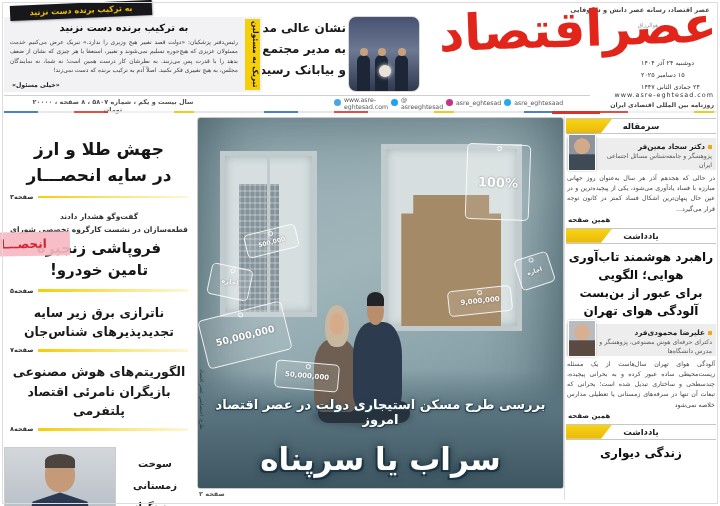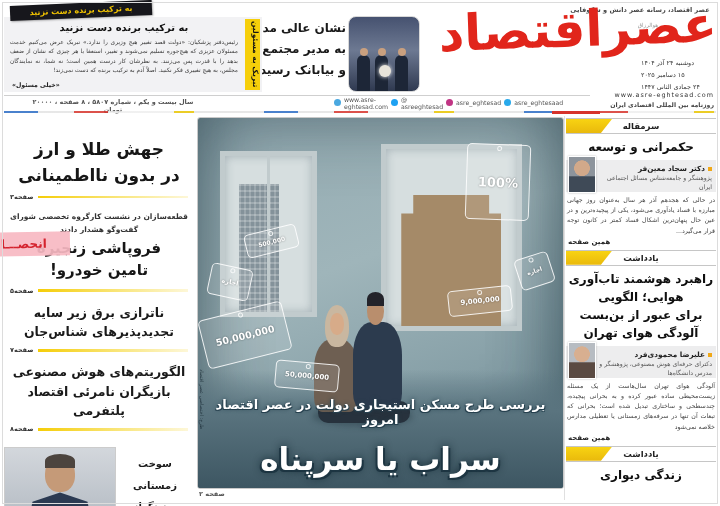"حکمرانی و توسعه" div { html: <div>حکمرانی و توسعه</div> -> none }
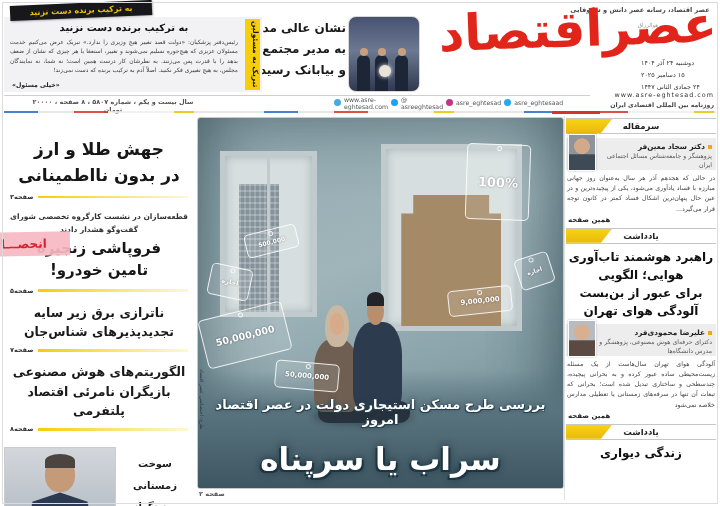"در بدون نااطمینانی" div { text: بدون نااطمینانی -> سایه انحصـــار }
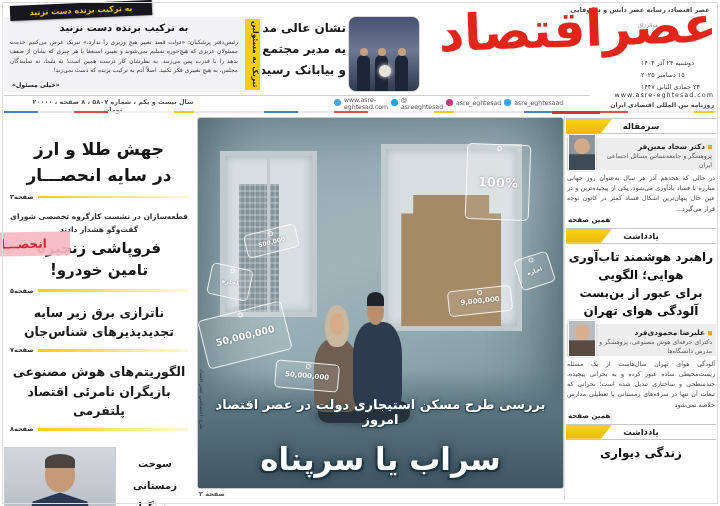"قطعه‌سازان در نشست کارگروه تخصصی" div { order: before "گفت‌وگو هشدار دادند" -> after "گفت‌وگو هشدار دادند" }
